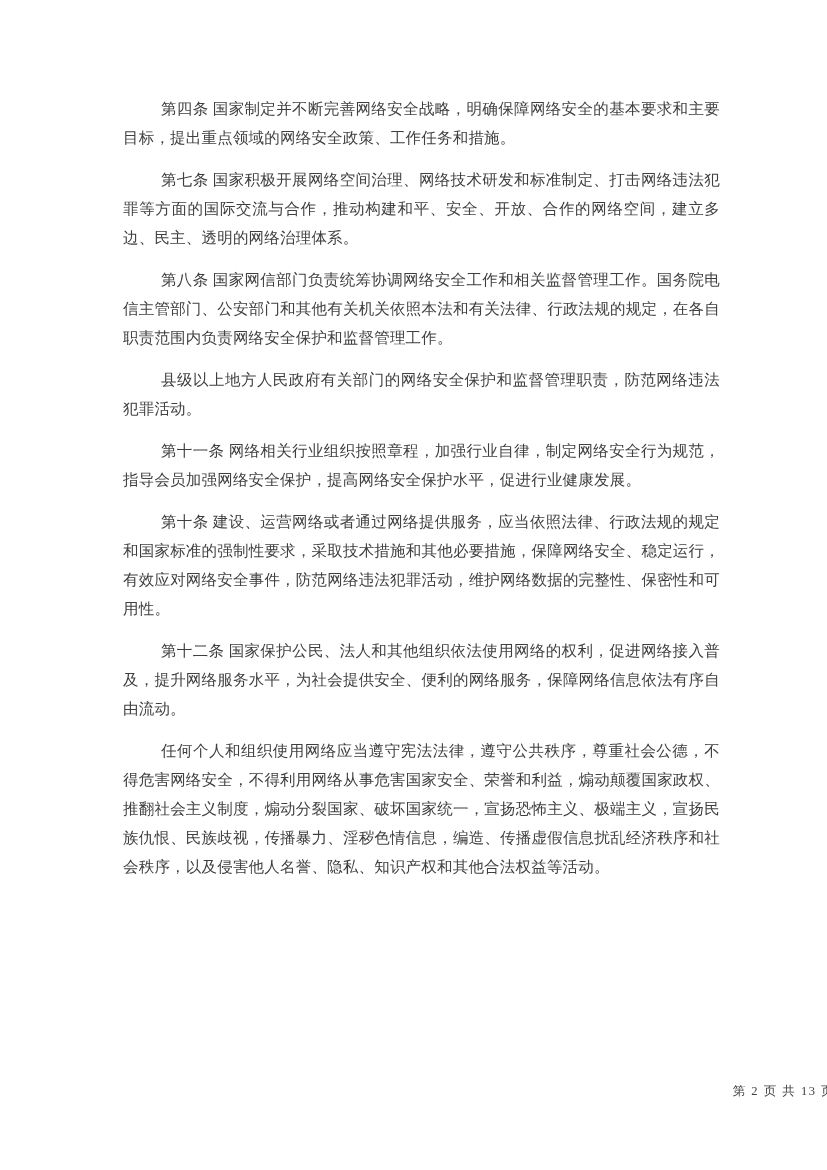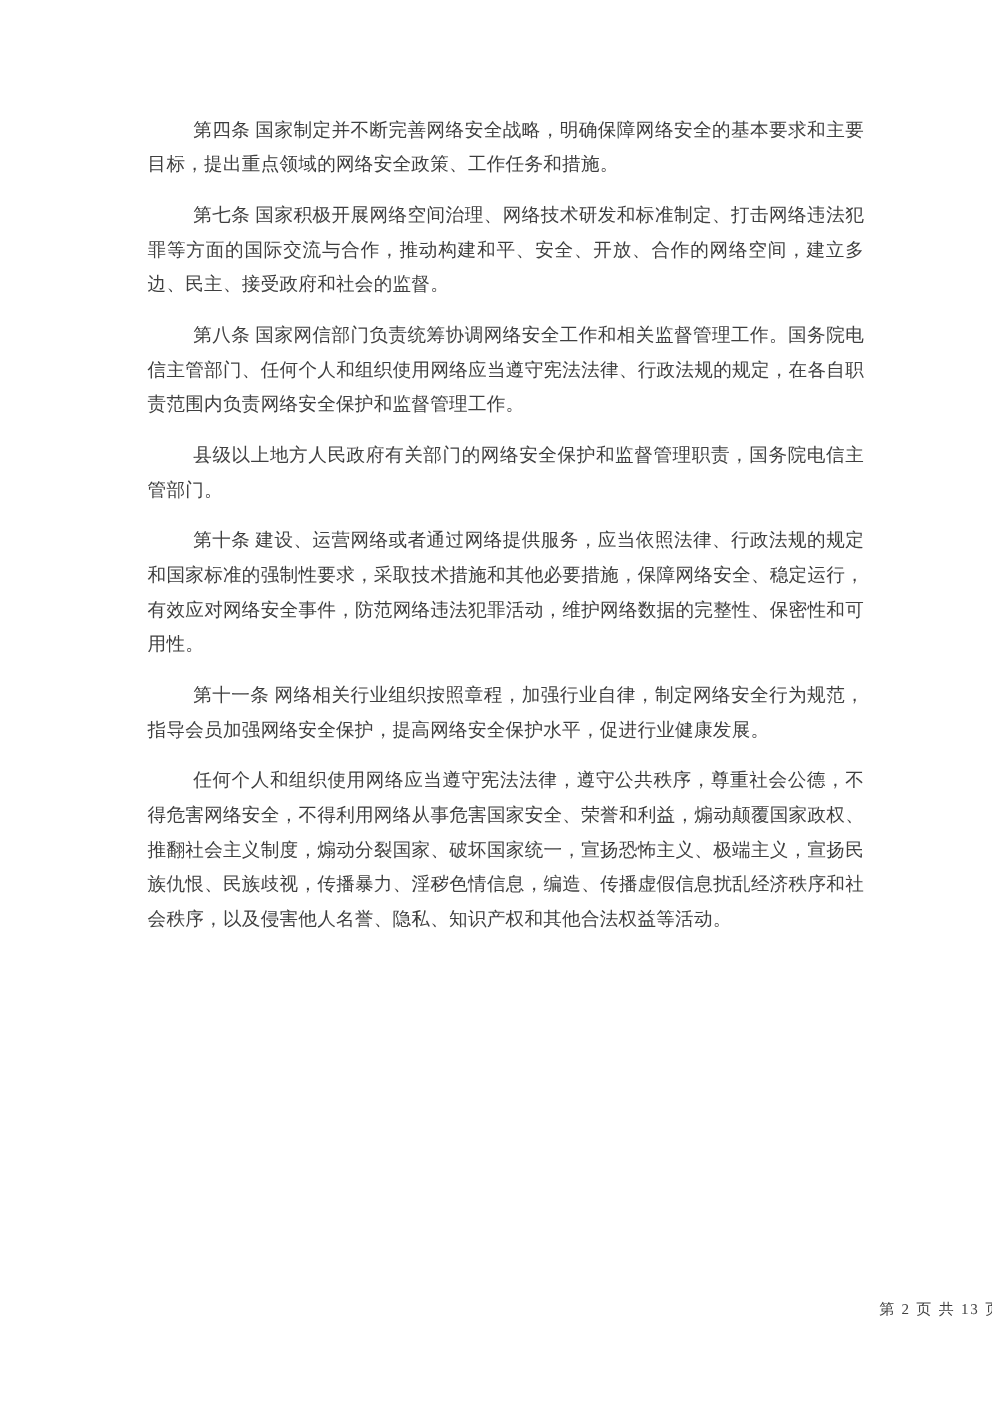"第七条" p.para { text: 接受政府和社会的监督 -> 透明的网络治理体系 }
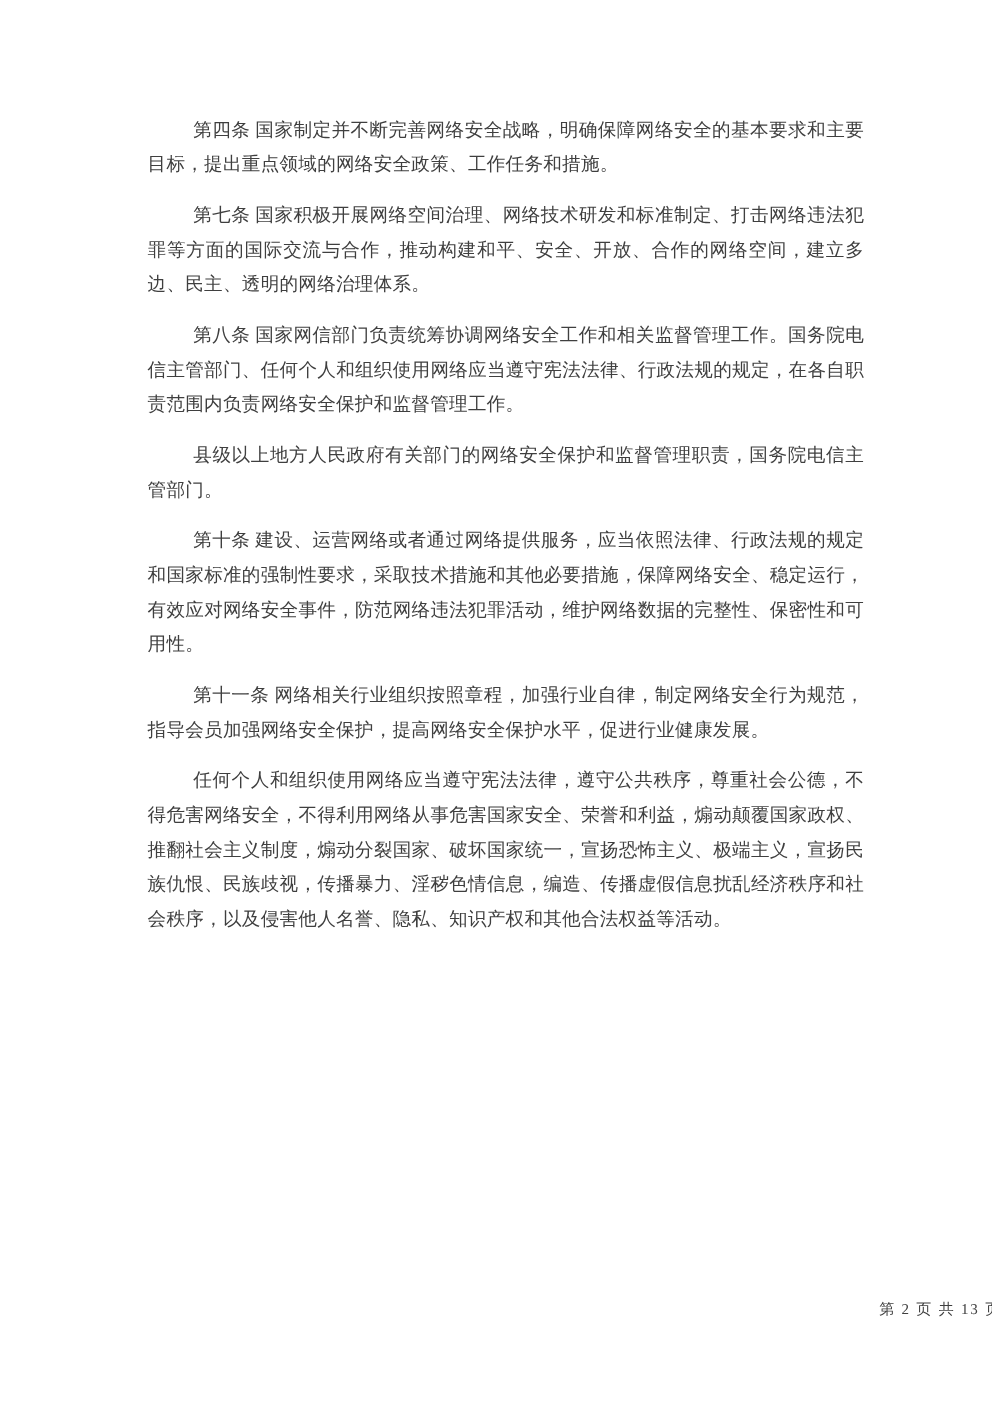"第八条" p.para { text: 任何个人和组织使用网络应当遵守宪法 -> 公安部门和其他有关机关依照本法和有关 }
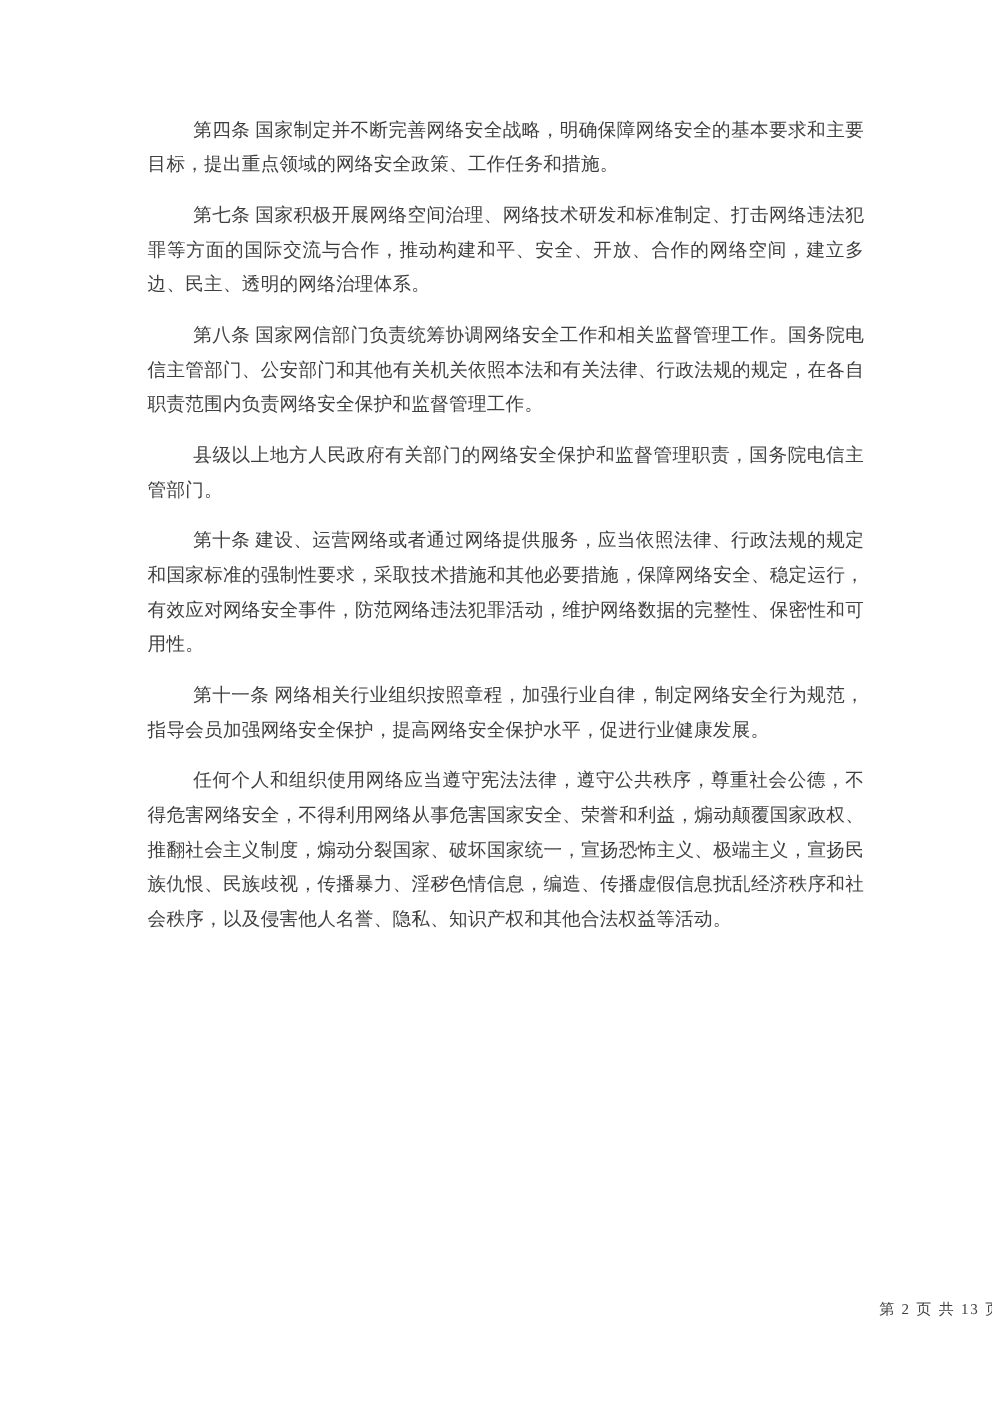"县级以上地方人民政府有关部门的网络安全保护和监督管理职责，国务院电信主管部门。" p.para { text: 国务院电信主管部门 -> 防范网络违法犯罪活动 }
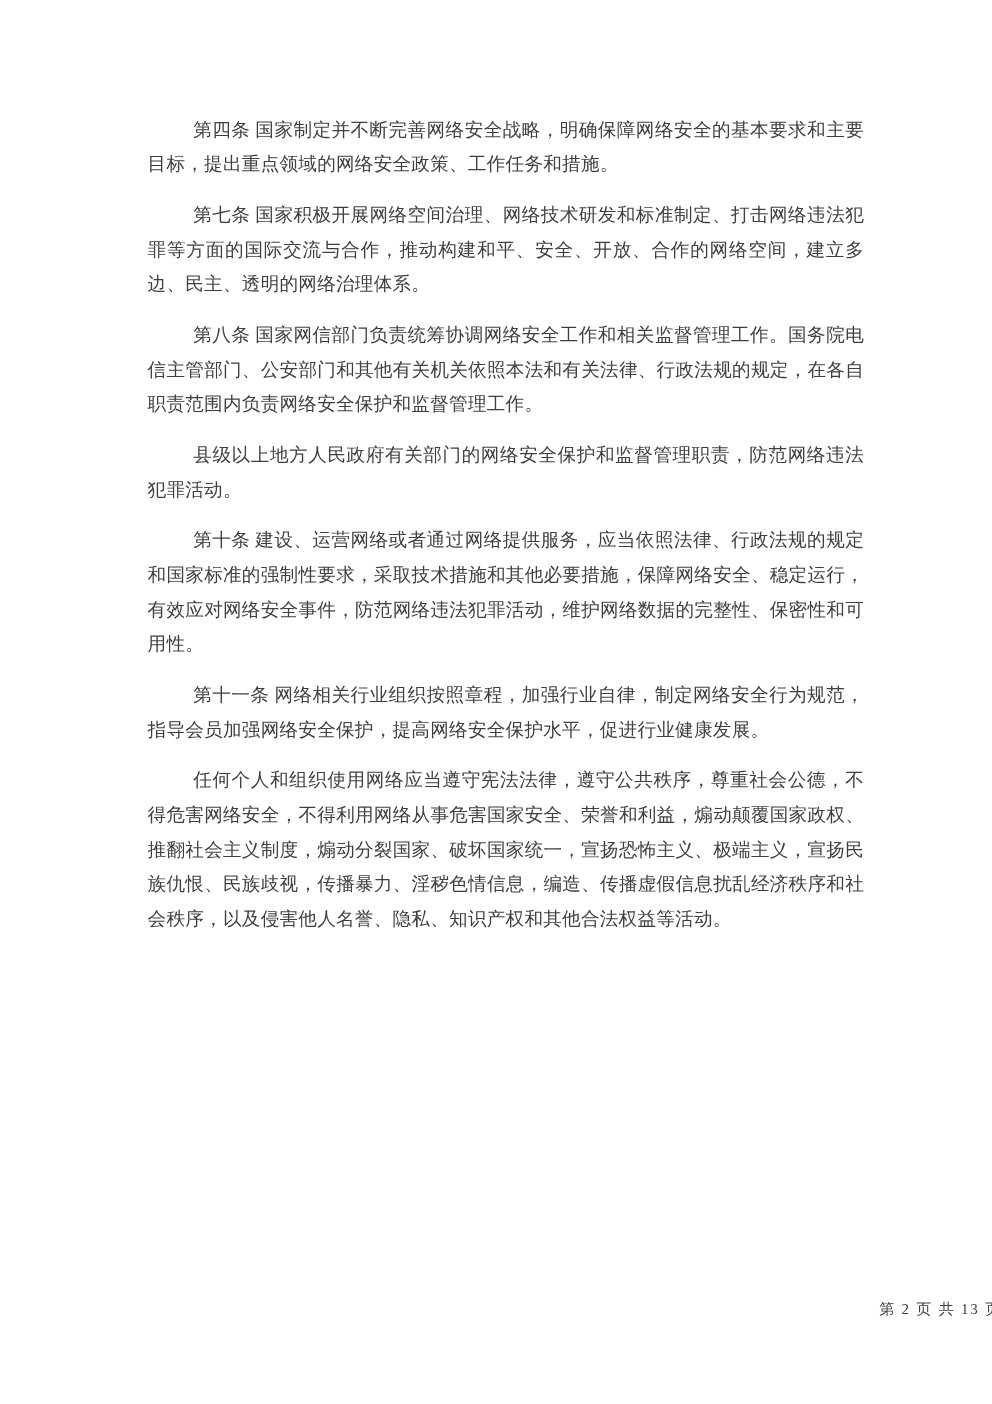"第十条" p.para { order: before "第十一条" -> after "第十一条" }
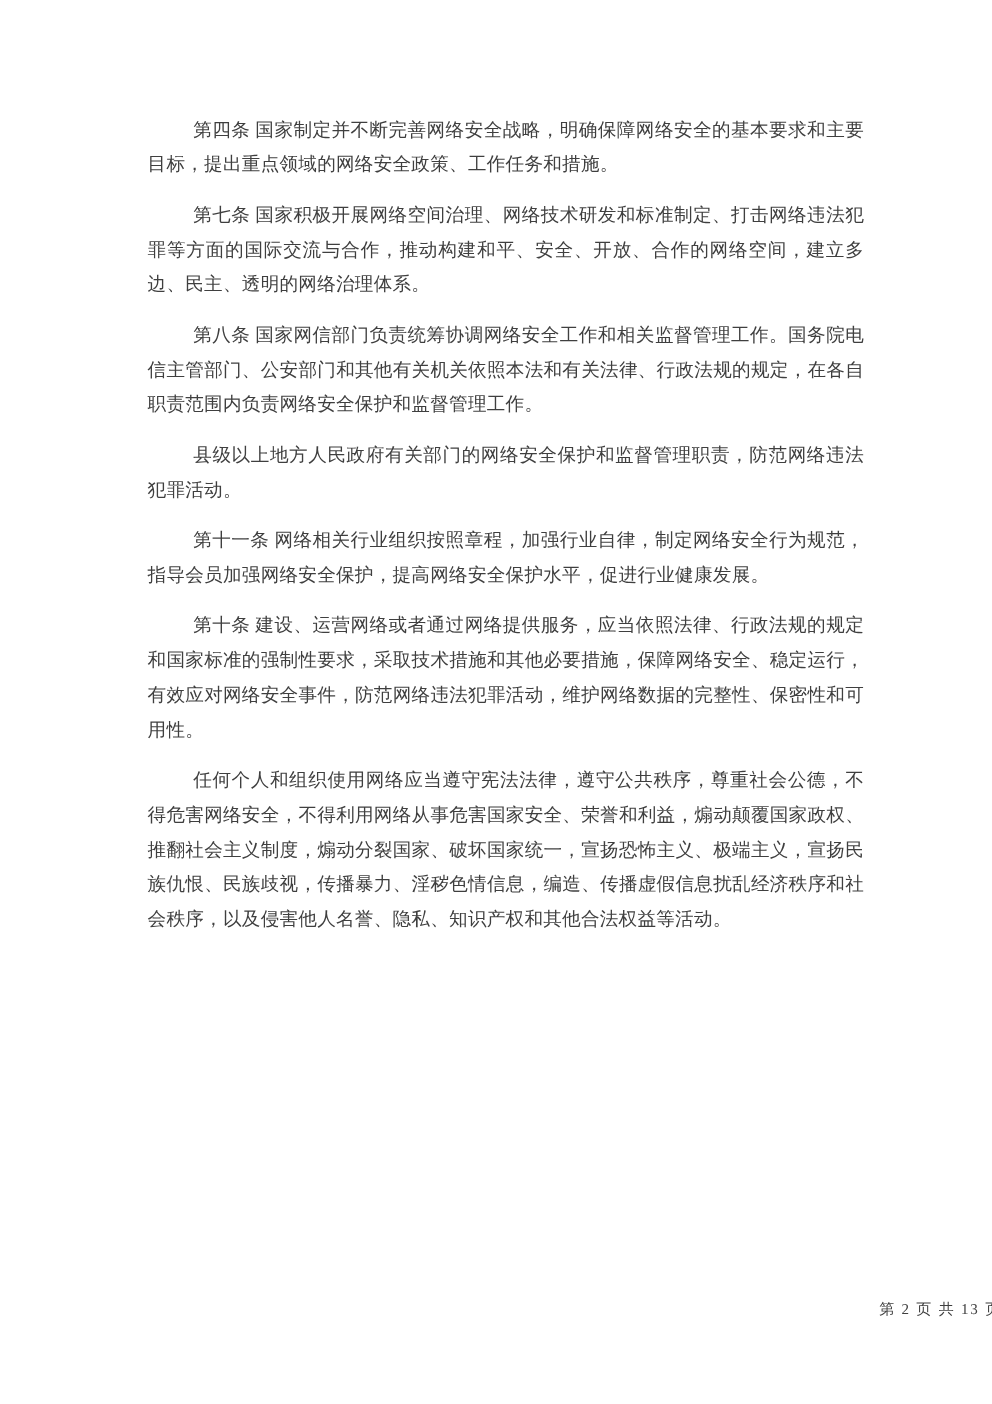"第十二条" p.para { html: none -> <p>第十二条 国家保护公民、法人和其他组织依法使用网络的权利，促进网络接入普及，提升网络服务水平，为社会提供安全、便利的网络服务，保障网络信息依法有序自由流动。</p> }
